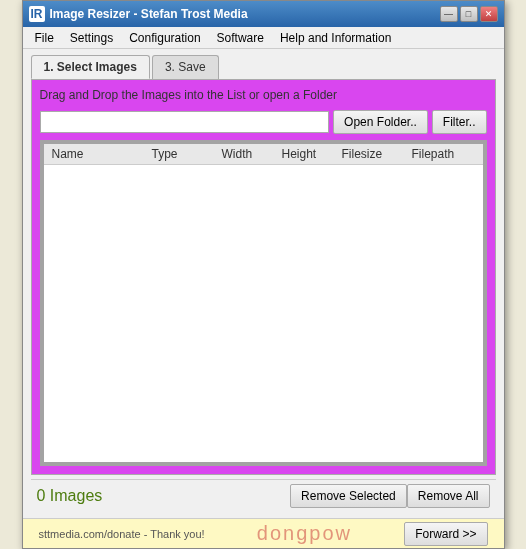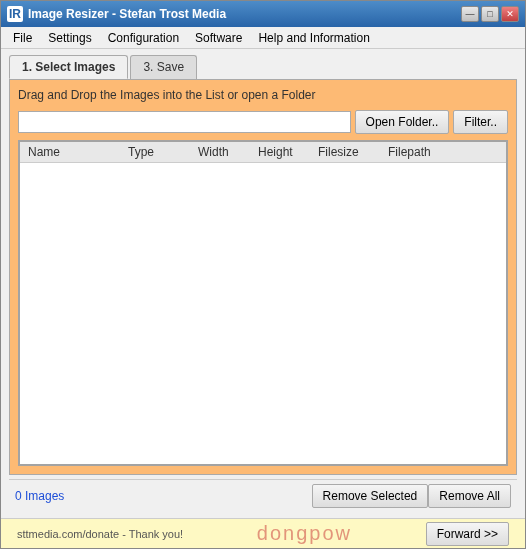"IR" .window { width: 526px -> 483px }
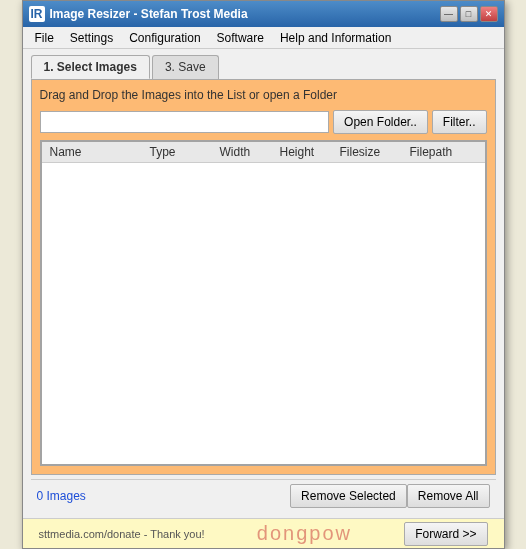"Drag and Drop the Images" .tab-content { background: #fdba74 -> #d946ef }
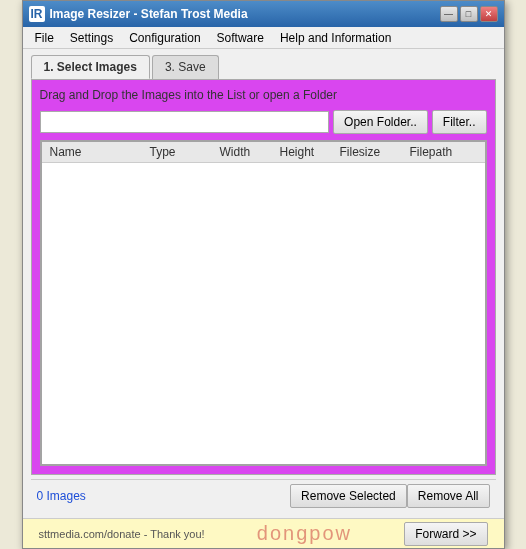"Name" .file-list { border: 2px solid #a3a3a3 -> 4px solid #a3a3a3 }
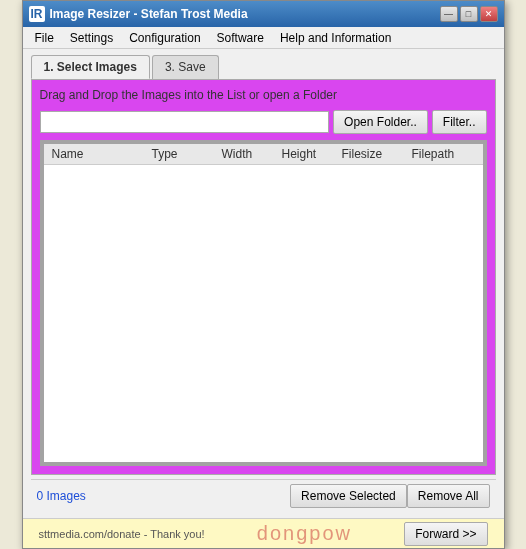"0 Images" .status-text { color: #1d4ed8 -> #4d7c0f; font-size: 12px -> 16px }
